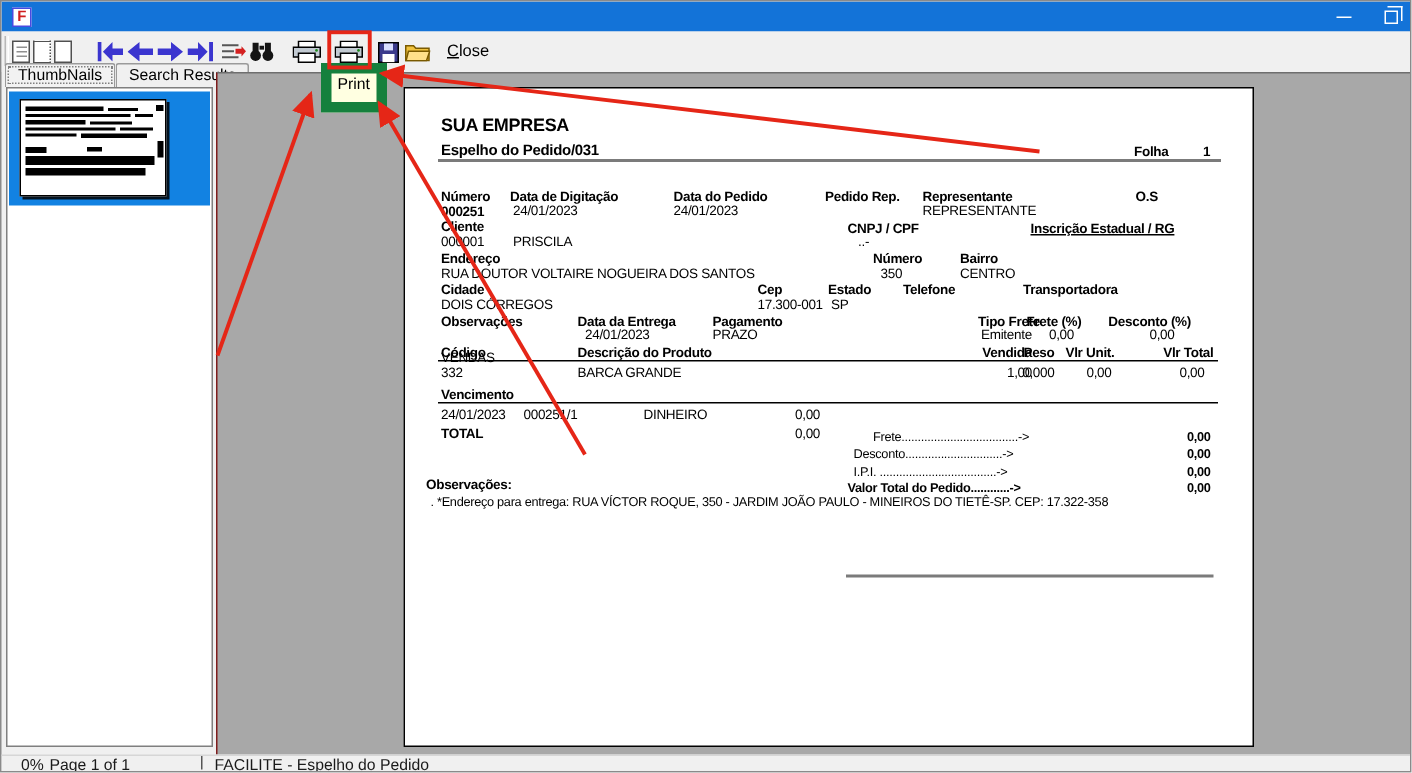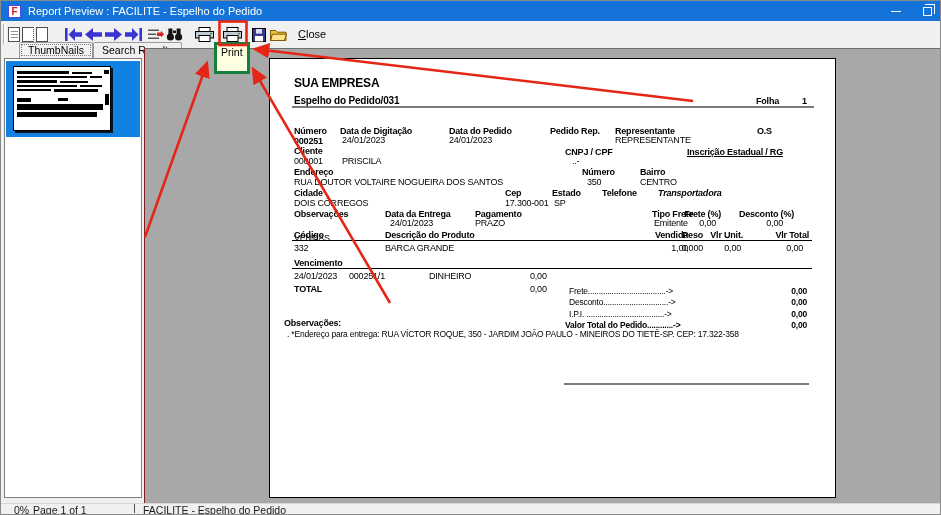"Report Preview : FACILITE -" div.title-text { html: <div>Report Preview : FACILITE - Espelho do Pedido</div> -> none }
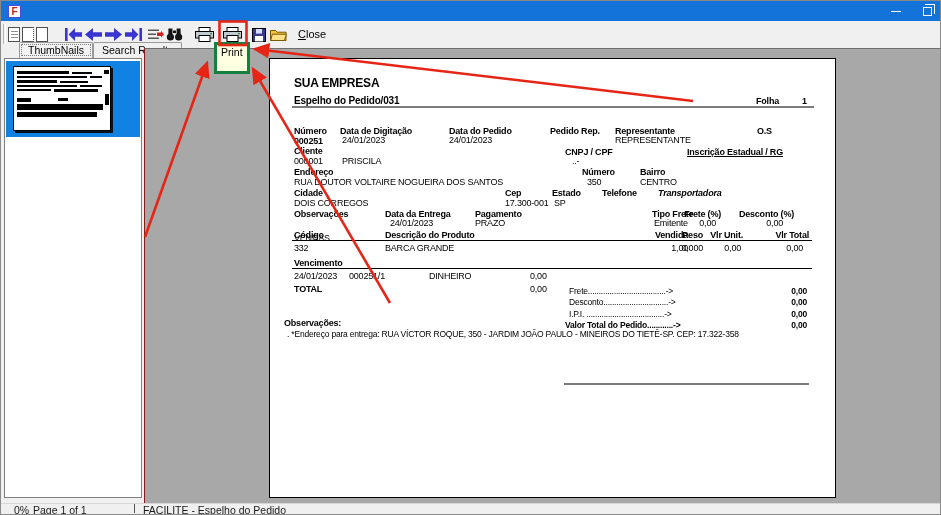"ThumbNails" .tab.active { margin-left: 16px -> none }
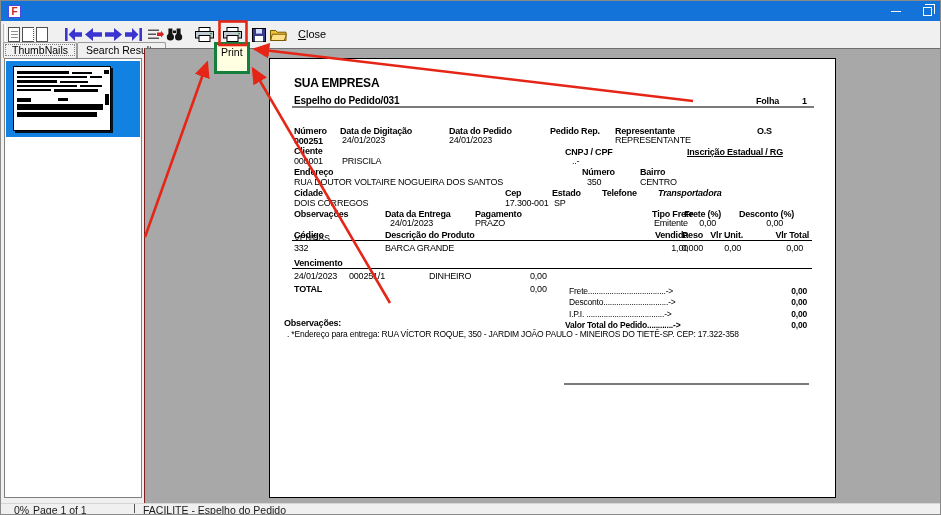"Print" .tooltip { border: 3px solid #15803d -> 7px solid #15803d; padding: 1px 4px 13px 4px -> 1px 4px 6px 4px }
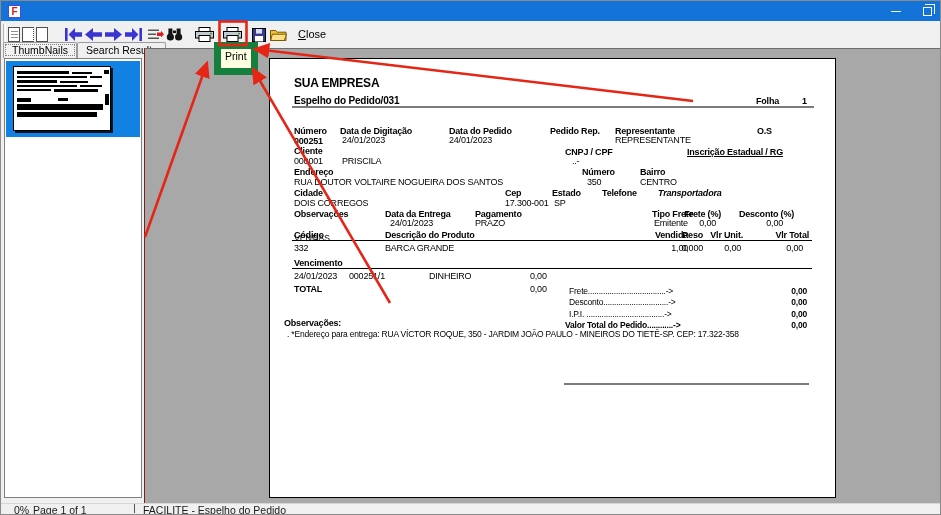"Transportadora" span.l { font-style: italic -> none; left: 388px -> 412px }
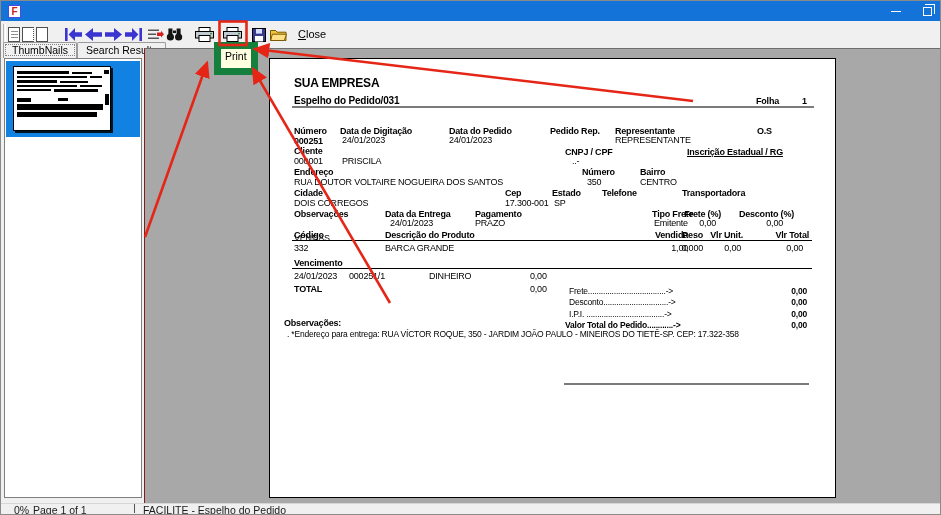"Frete..................................." span.v { left: 299px -> 312px }
